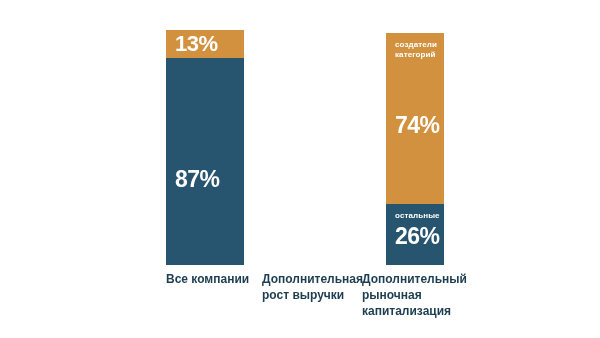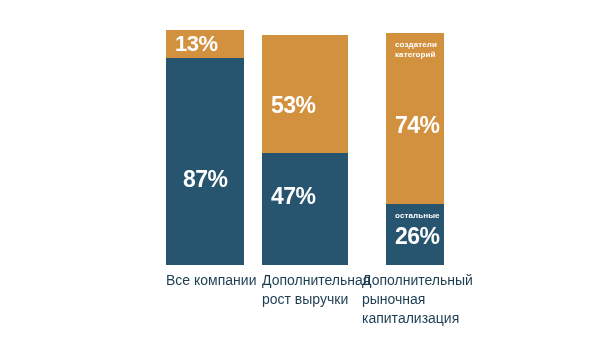"53%" div.bar-group { html: <div> <div> <div>53%</div> </div> <div> <div>47%</div> </div> </div> -> none }
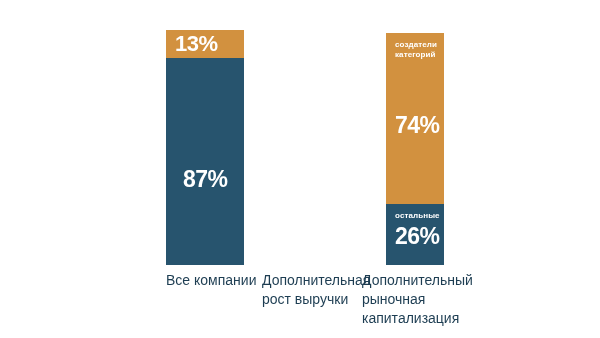"87%" .pad-bottom-lg { padding-left: 8px -> none }
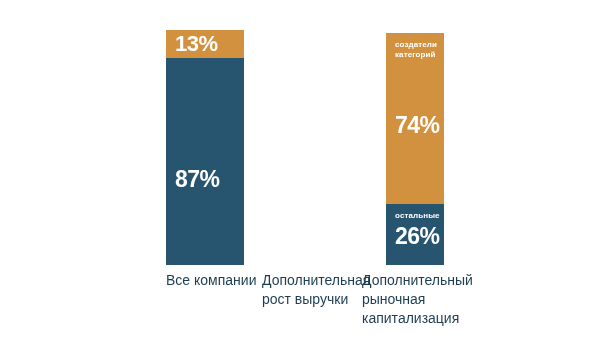"Все компании" .axis-label { font-size: 14px -> 12px; font-weight: normal -> bold }
